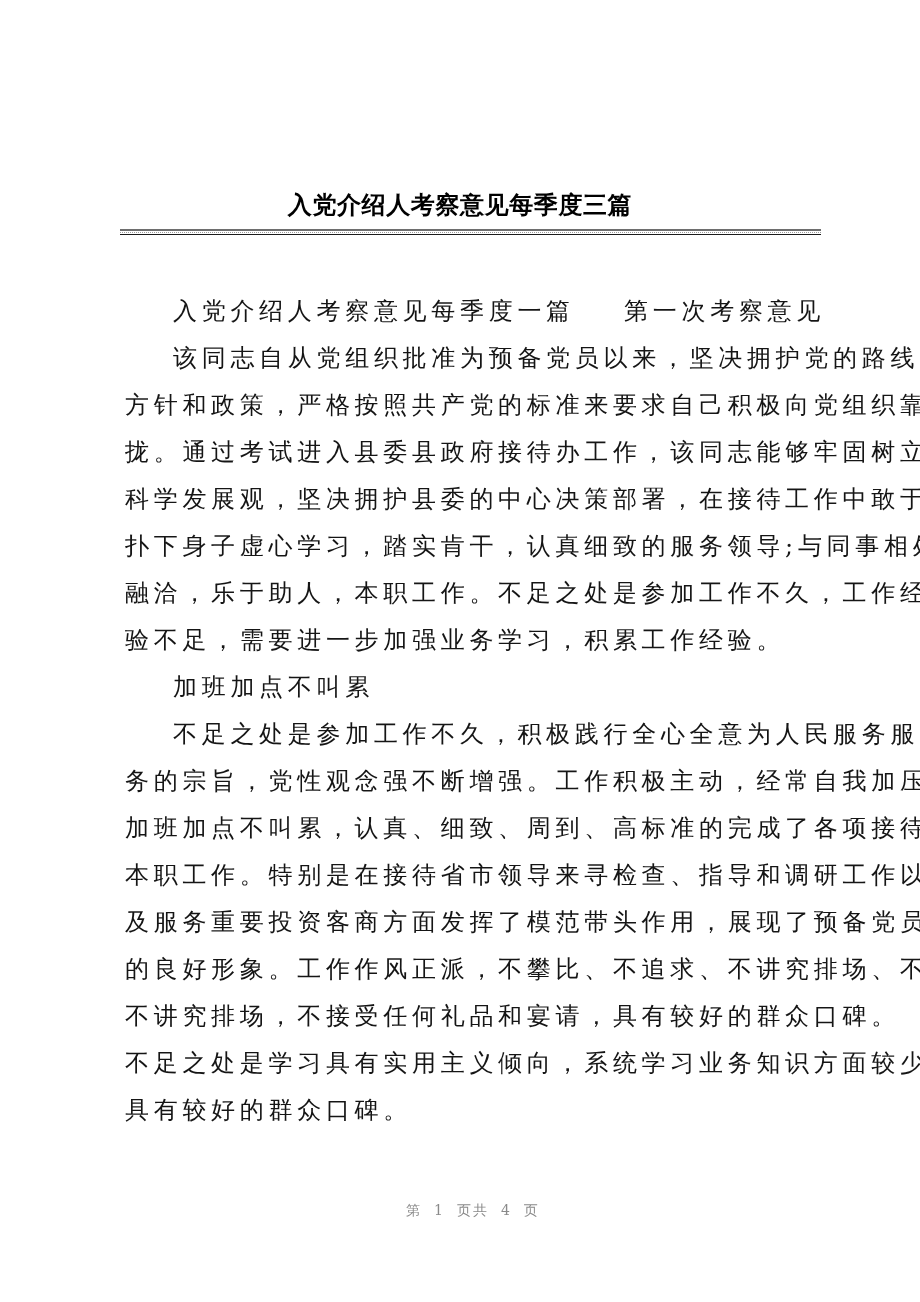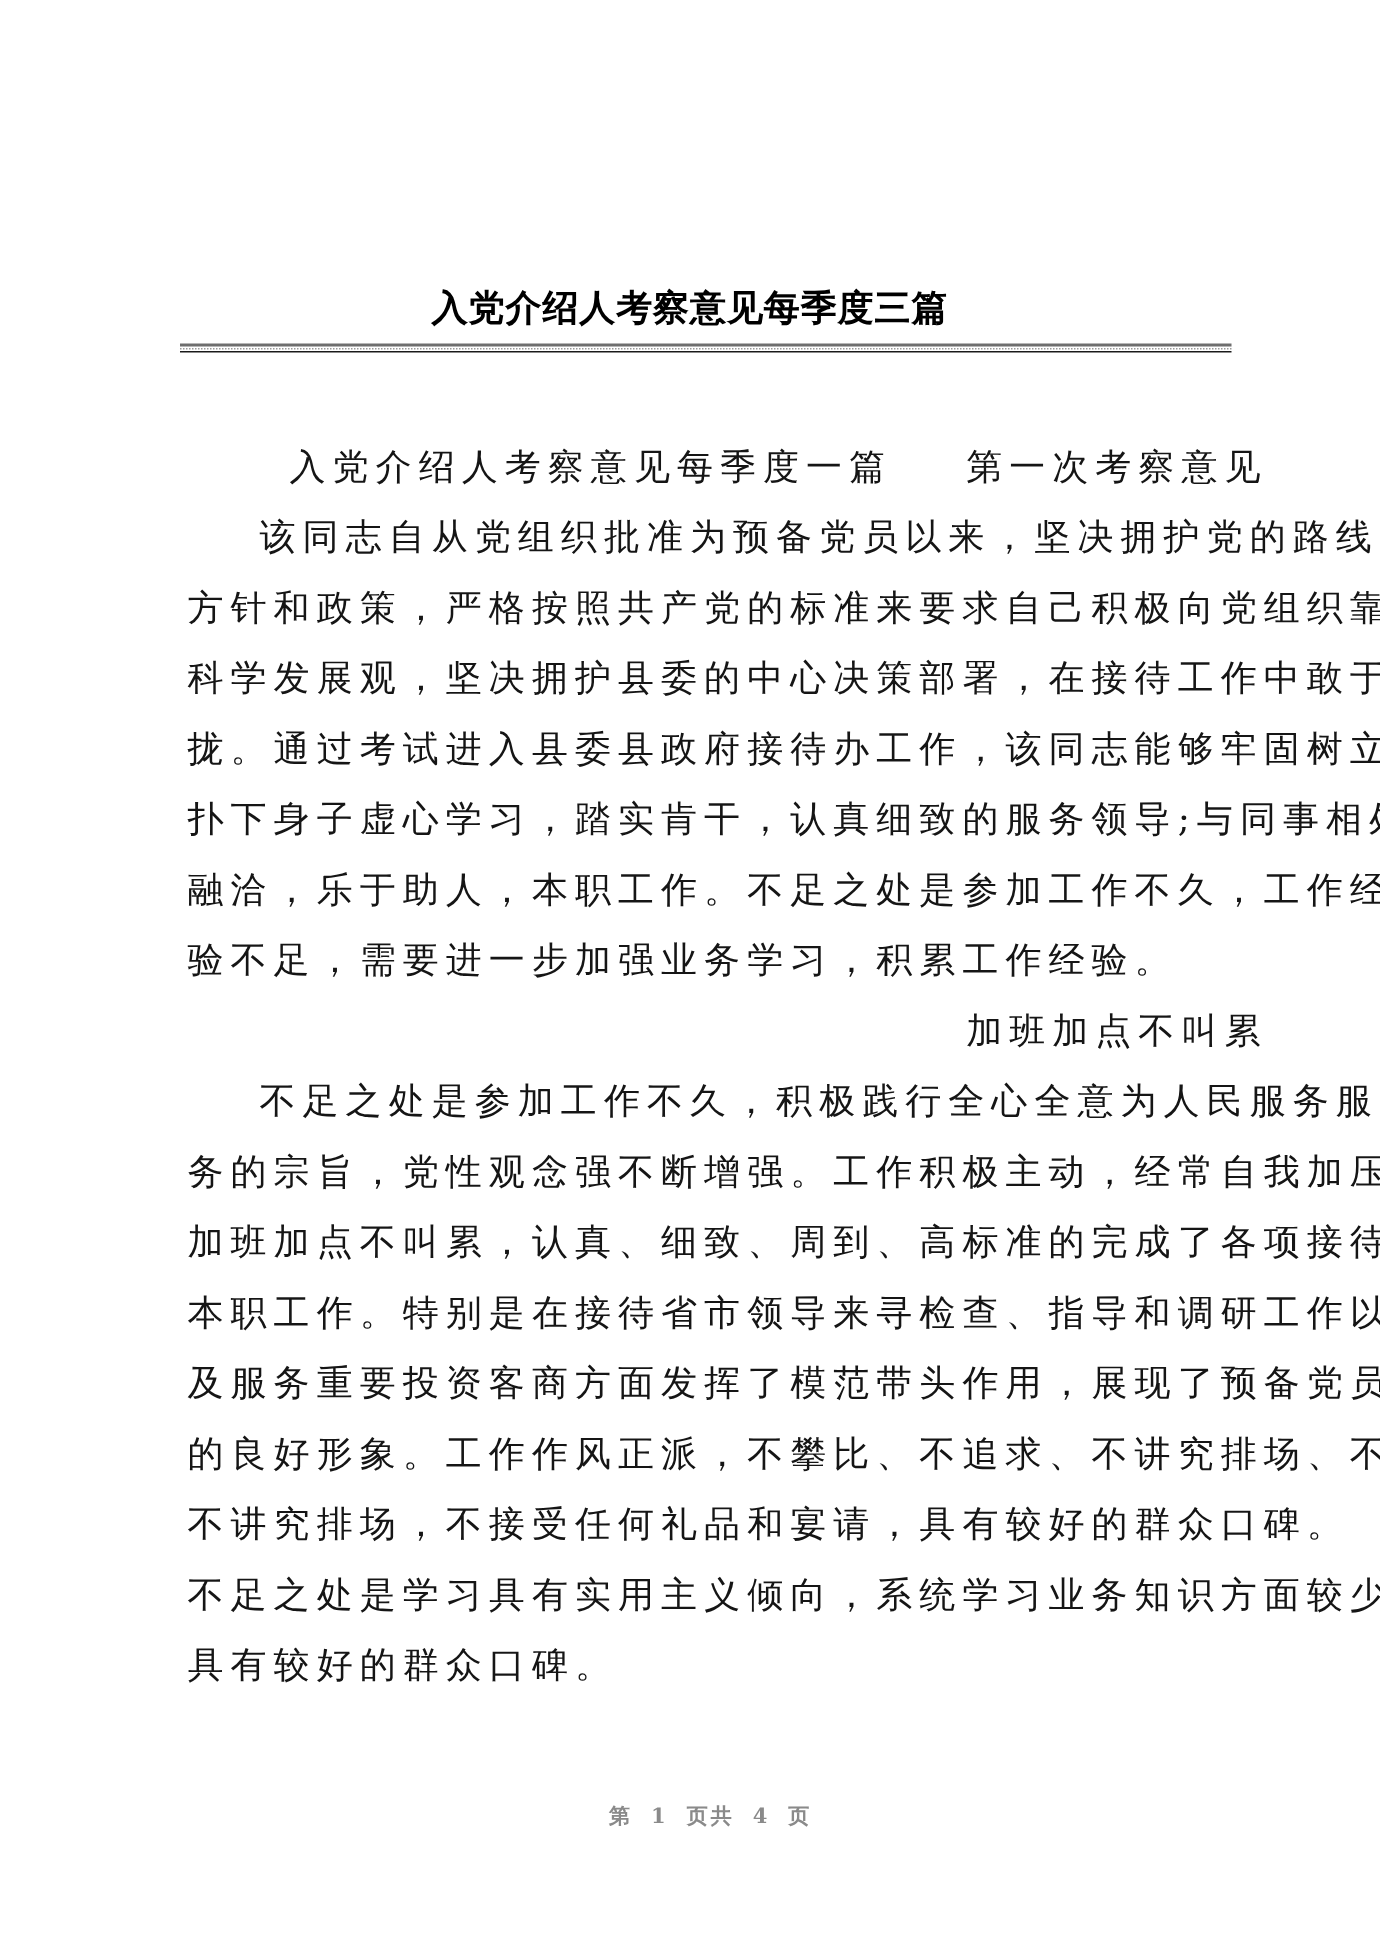"入党介绍人考察意见每季度一篇 第一次考察意见" .indent { text-align: right -> none }
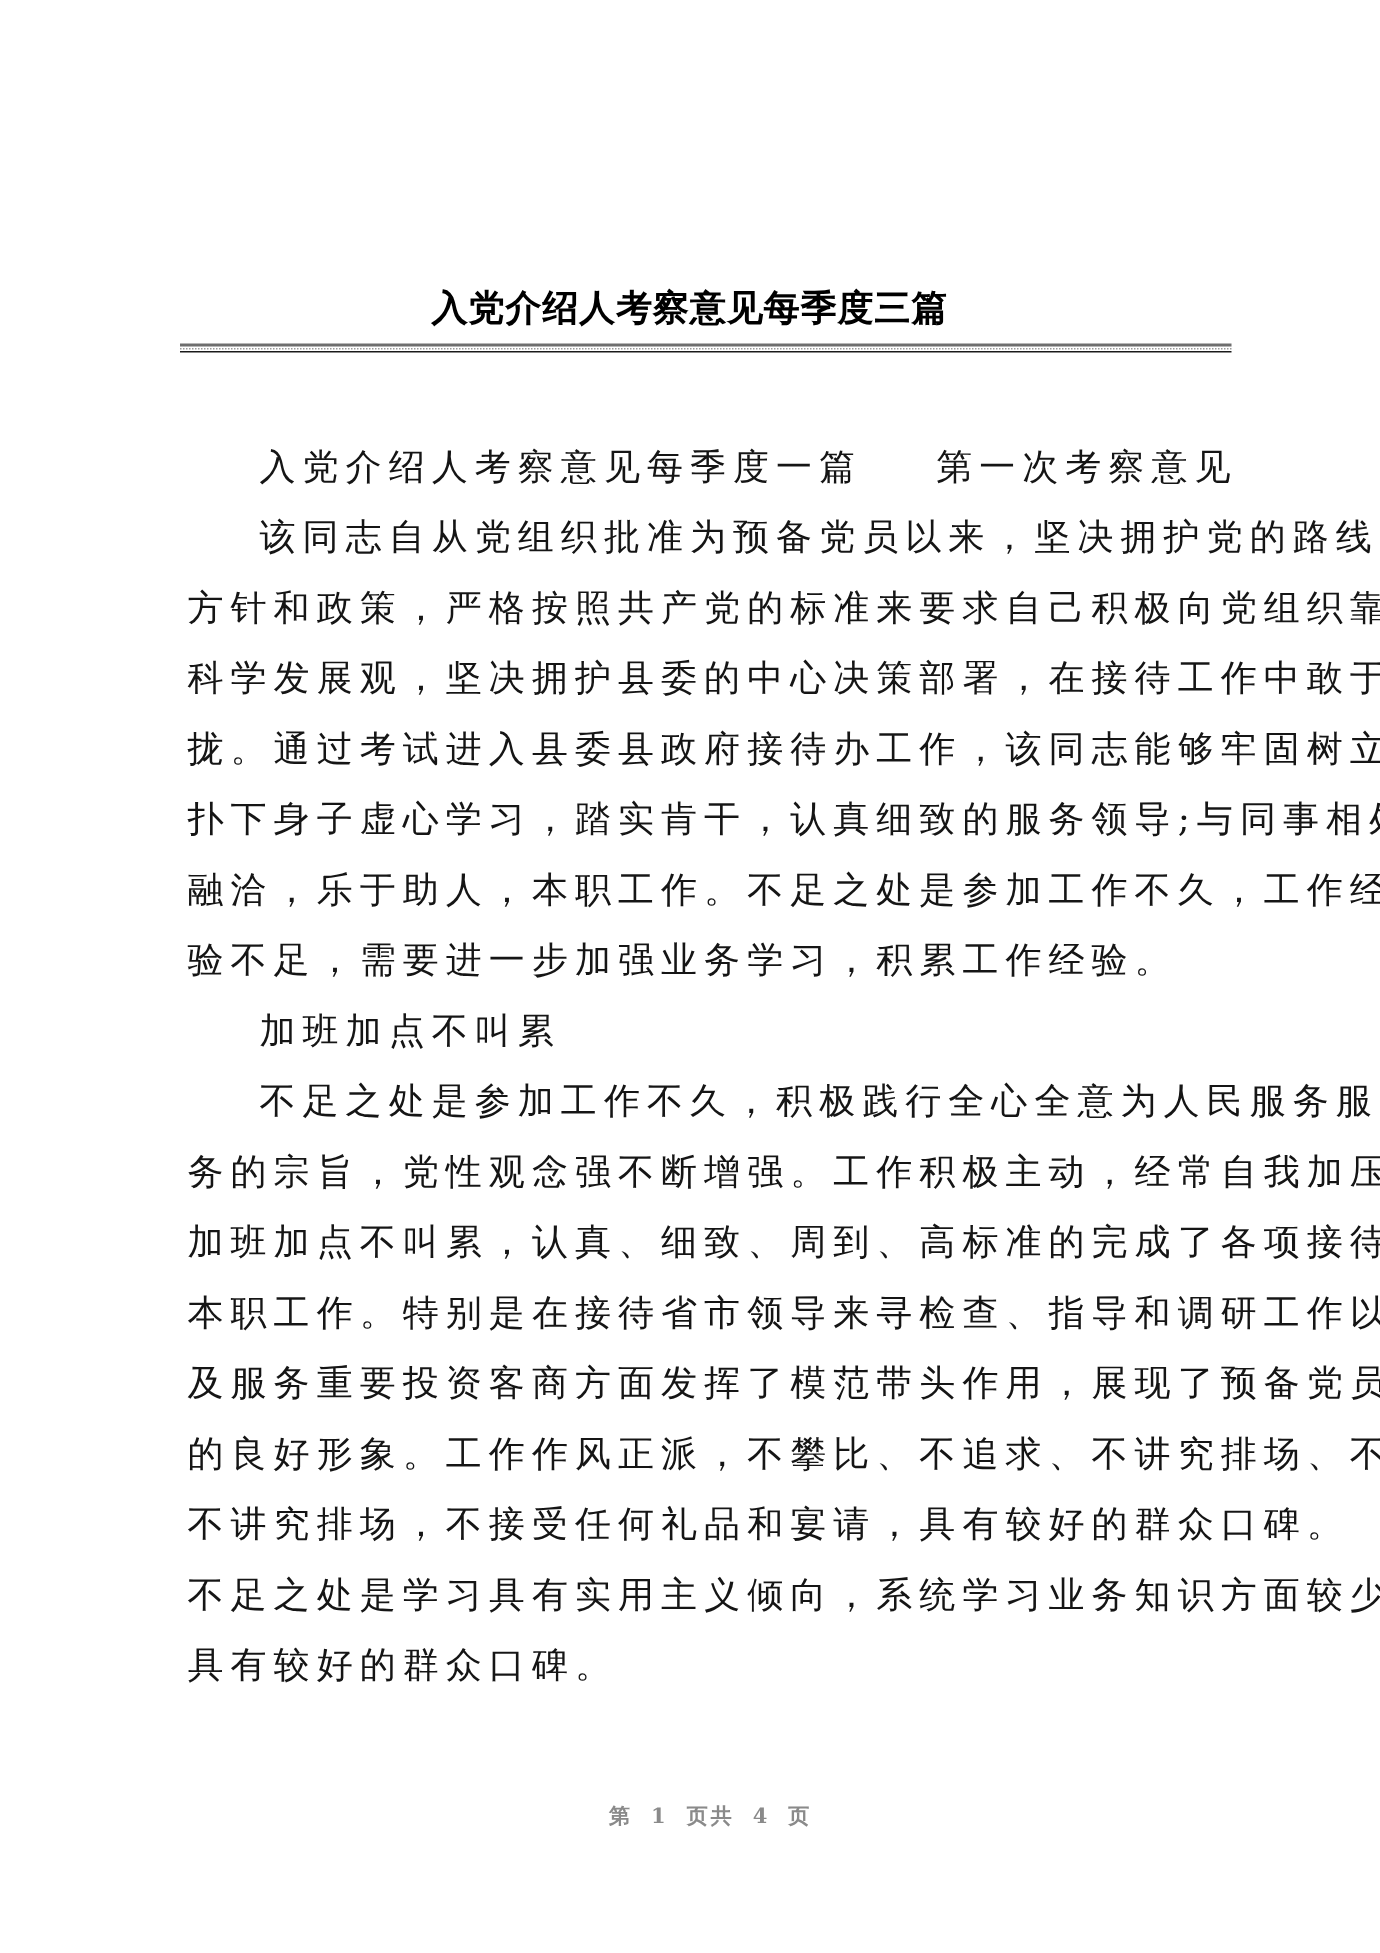"科学发展观，坚决拥护县委的中心决策部署，在接待工作中敢于" span.line { order: before "拢。通过考试进入县委县政府接待办工作，该同志能够牢固树立" -> after "拢。通过考试进入县委县政府接待办工作，该同志能够牢固树立" }
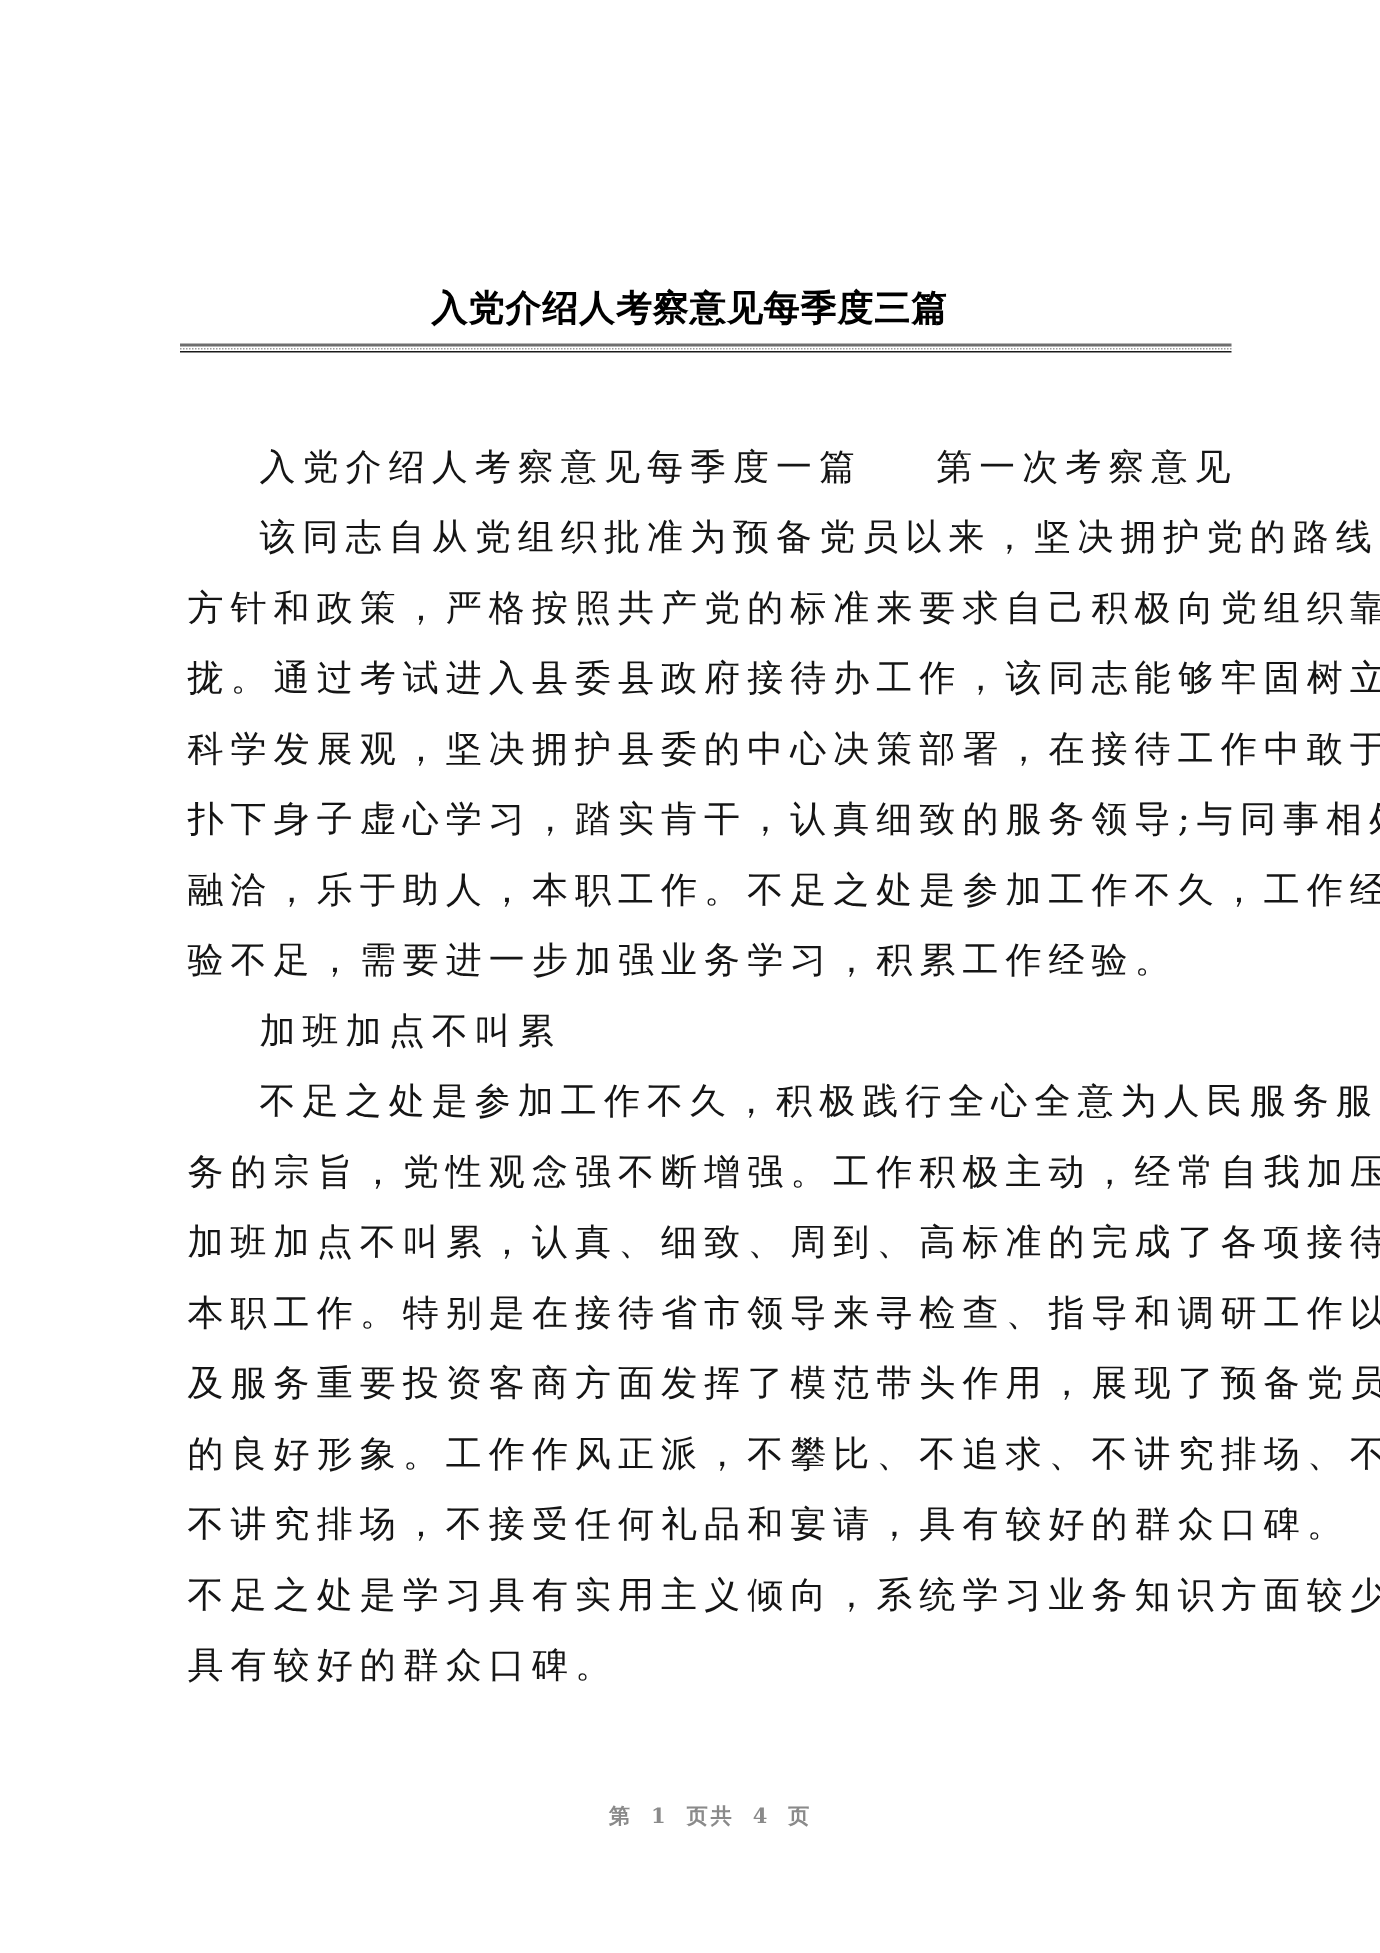"第 1 页共 4 页" .footer { font-weight: bold -> none }
